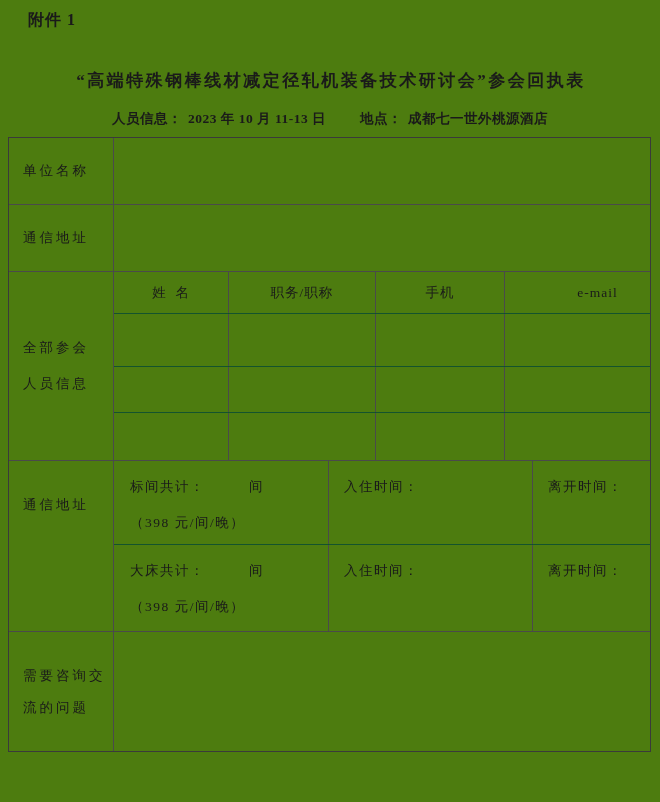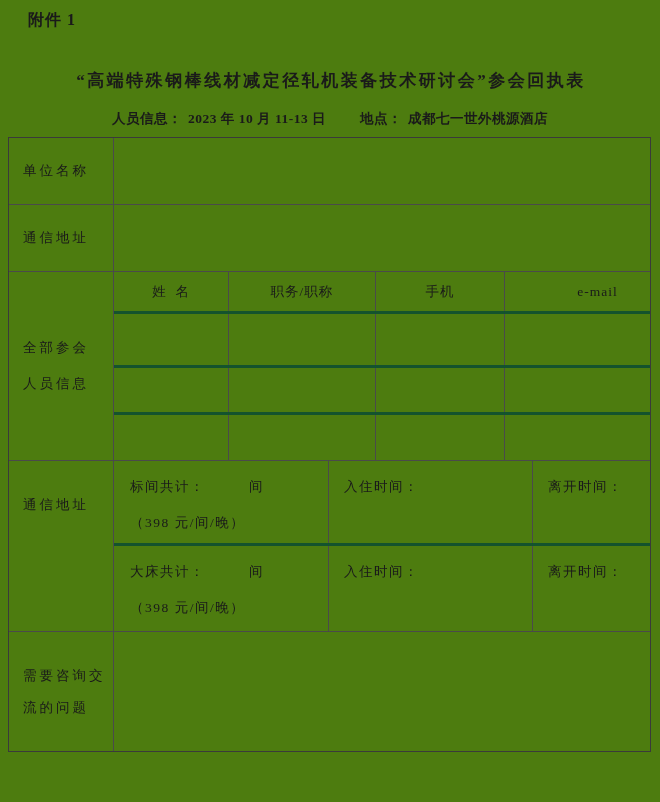"大床共计： 间" .subr { border-top: 3px solid #14532d -> 1px solid #14532d }
